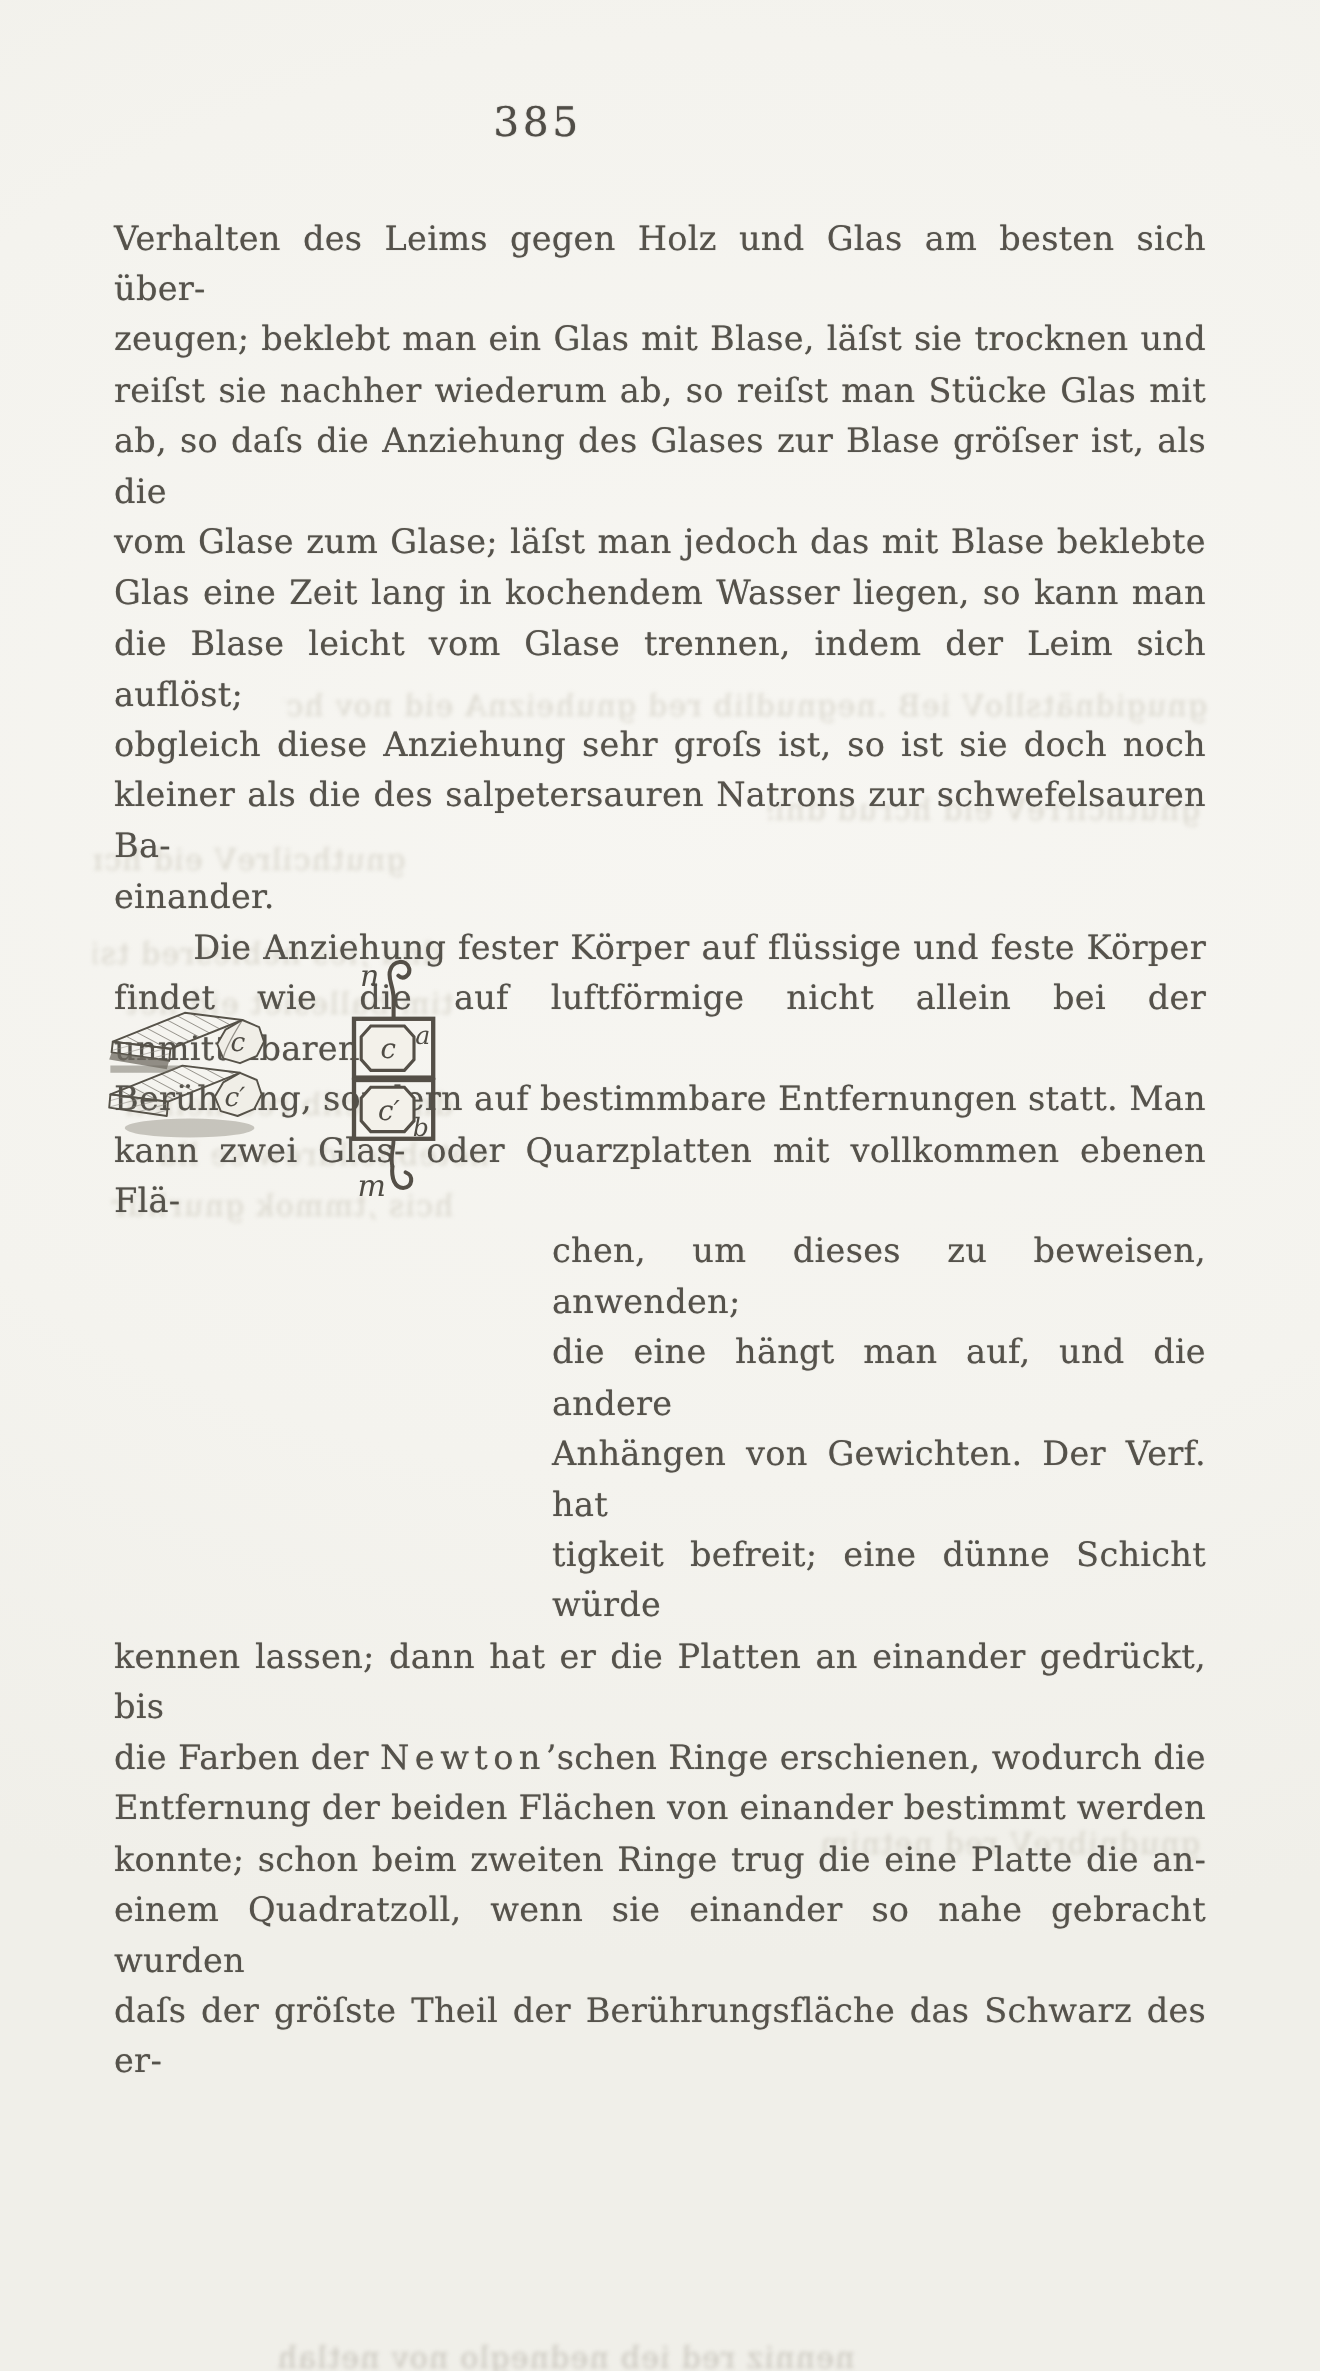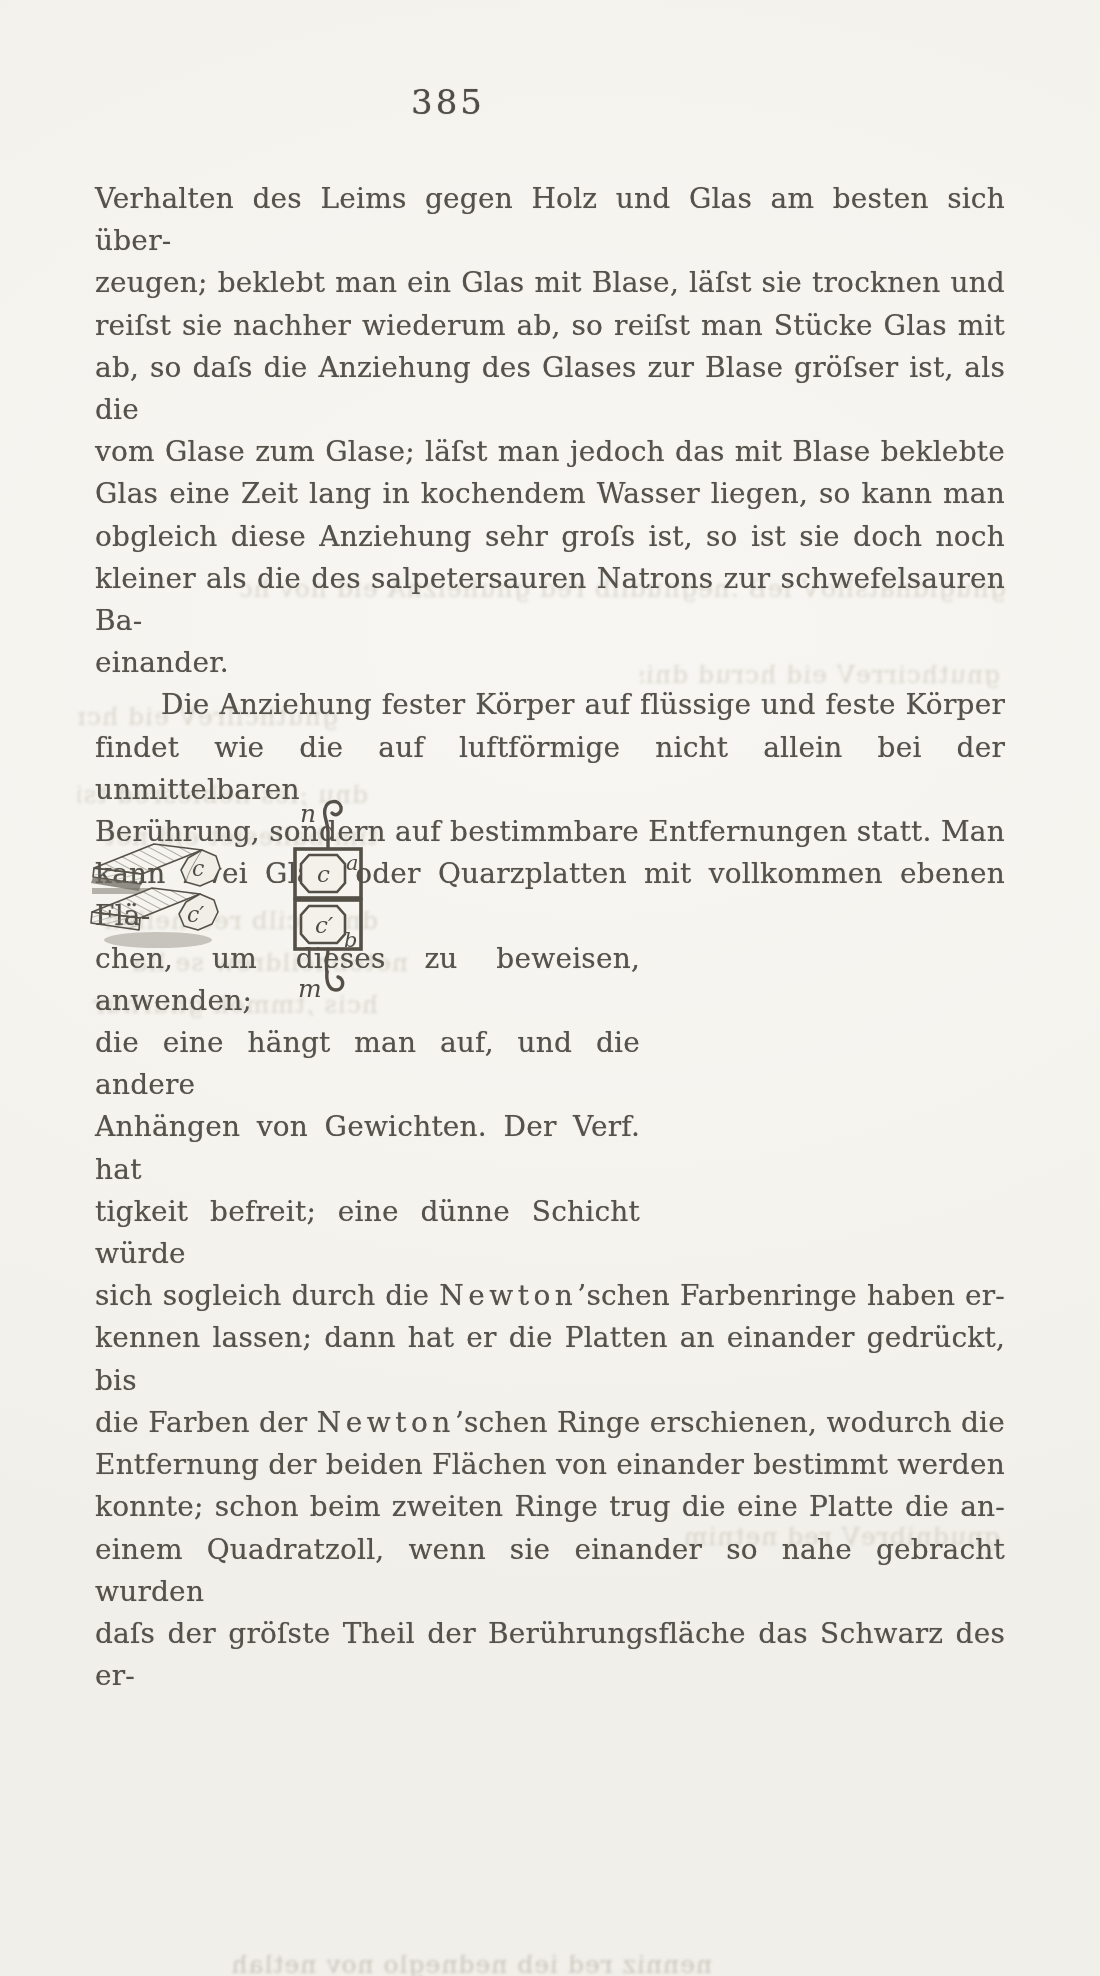"die Blase leicht vom Glase" div.line { html: none -> <div>die Blase leicht vom Glase trennen, indem der Leim sich auflöst;</div> }
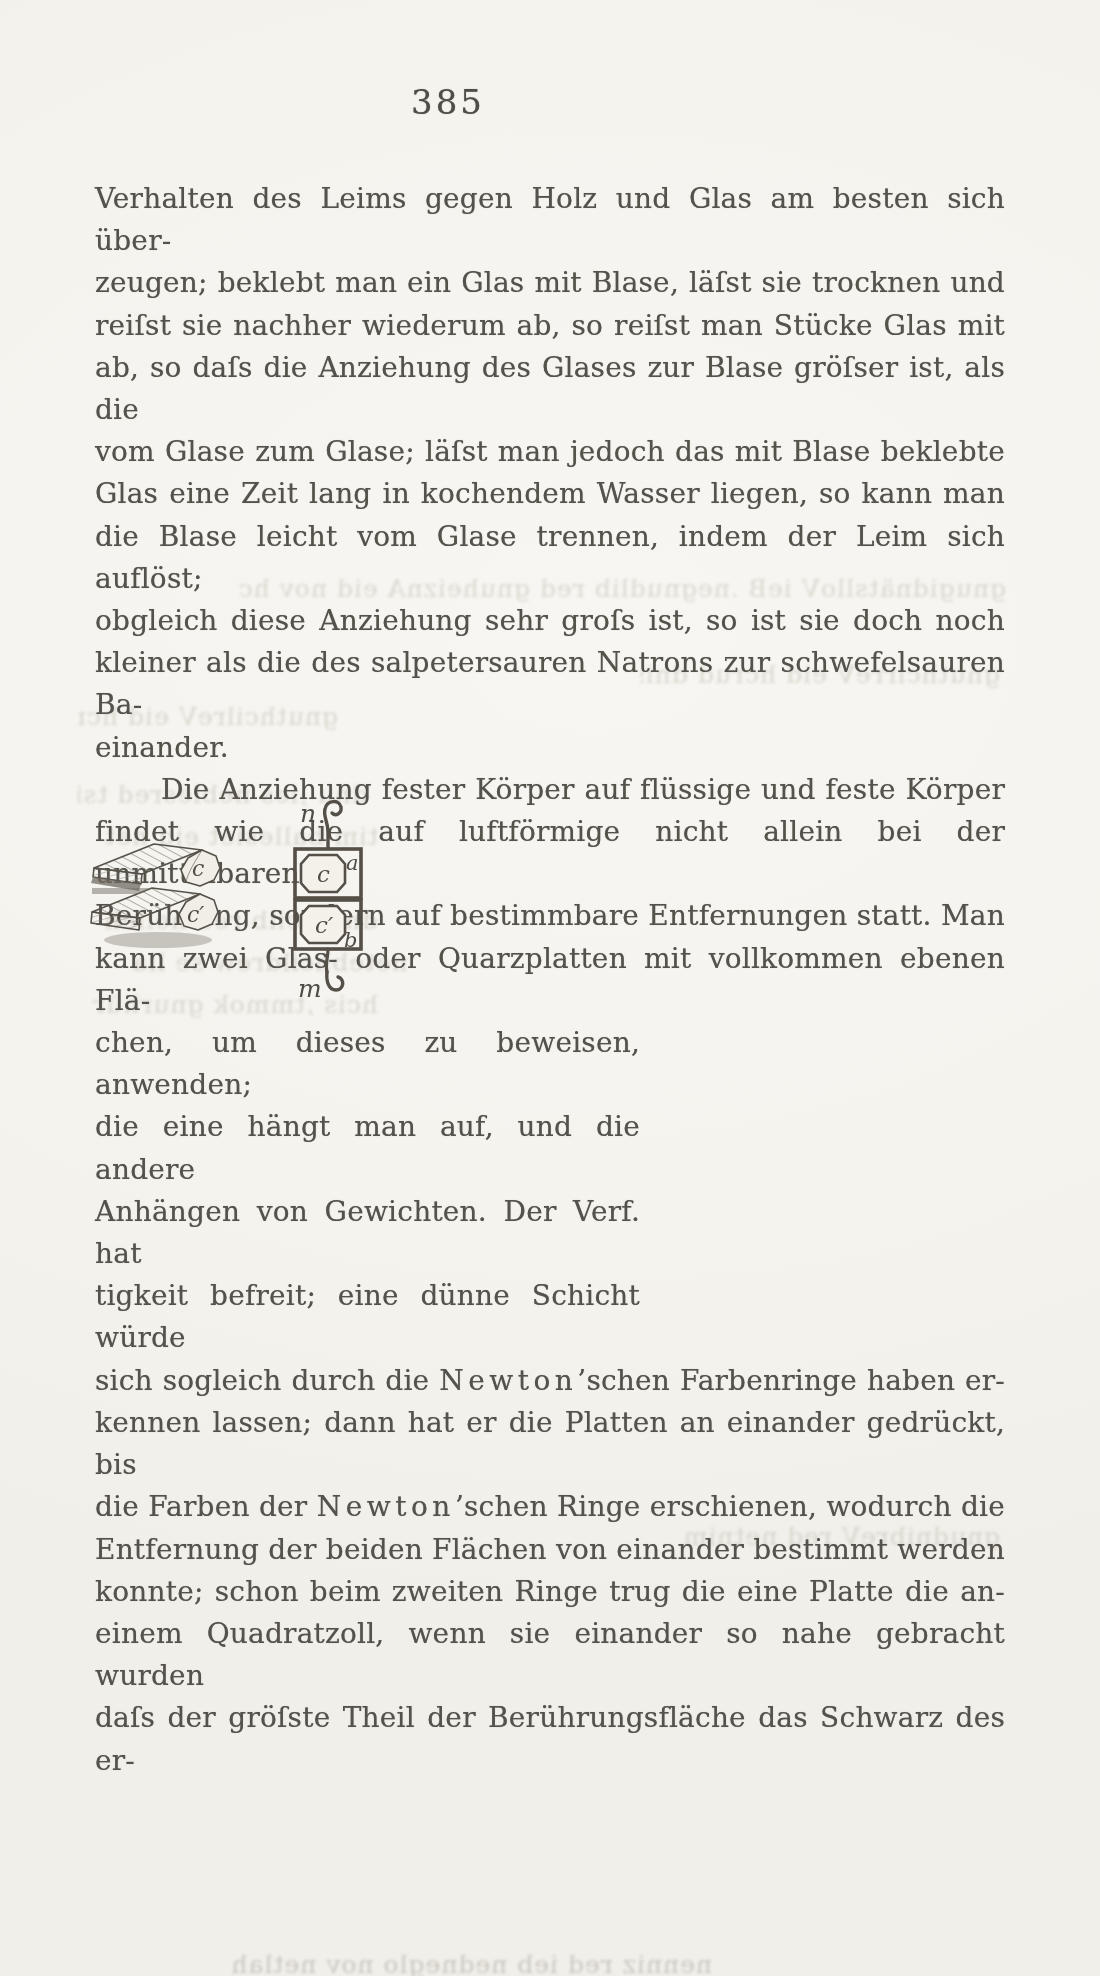"chen, um dieses zu beweisen," .wrapped-col { margin-left: none -> 365px }
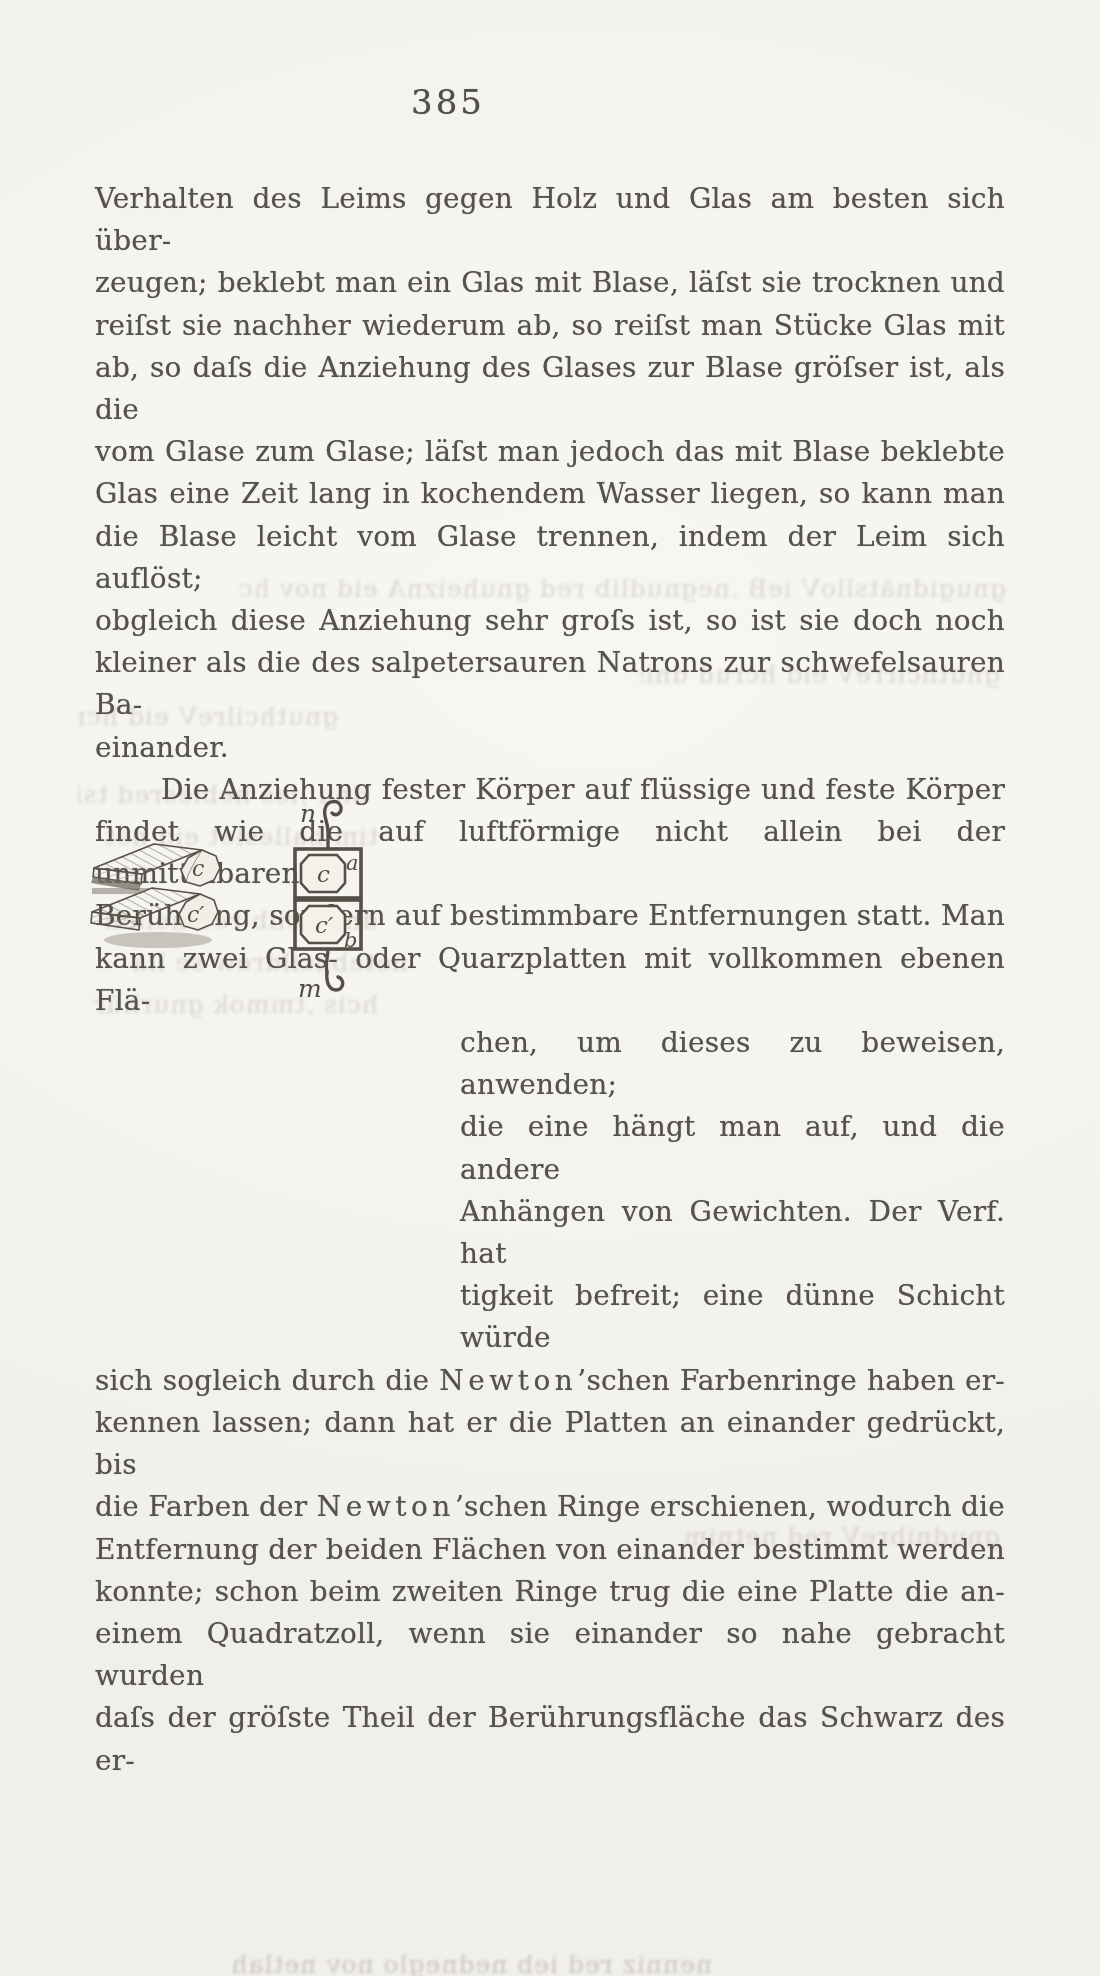"sich sogleich durch die Newton’schen" div.line { html: <div>sich sogleich durch die <span>Newton</span>’schen Farbenringe haben er-</div> -> none }
